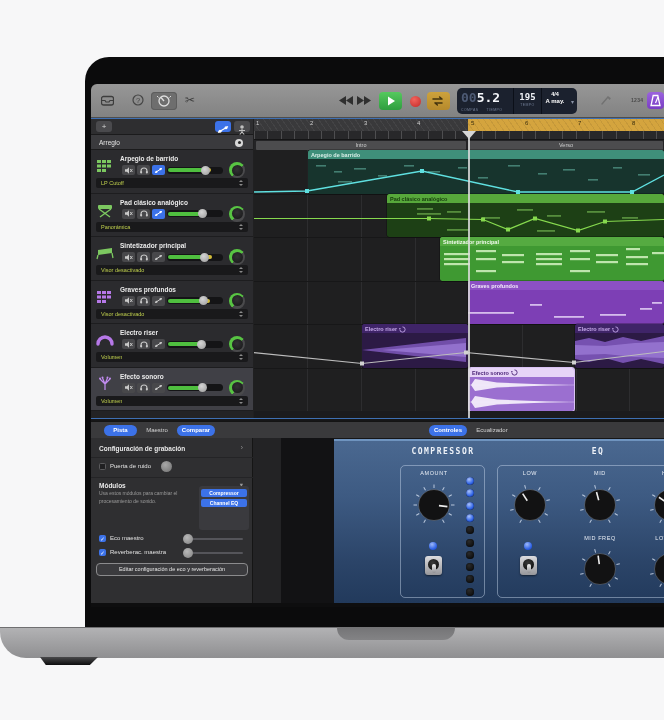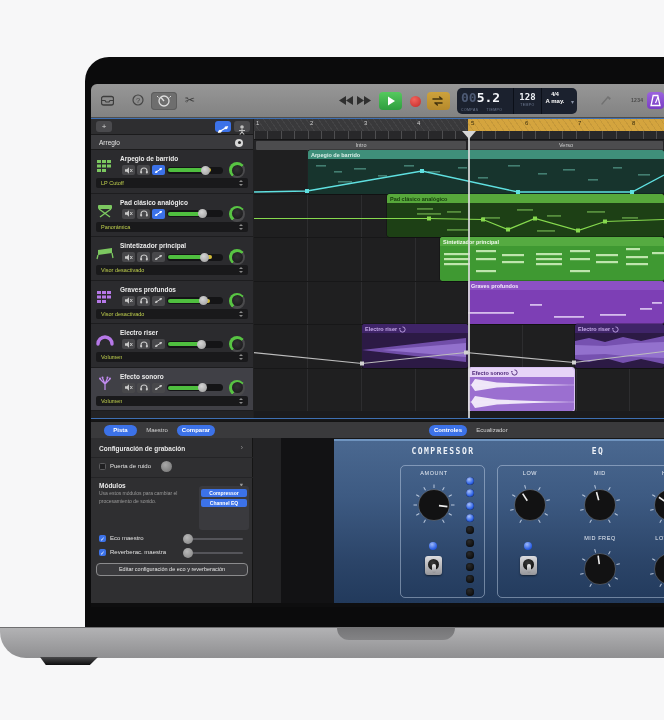"128" div.v { text: 128 -> 195 }
